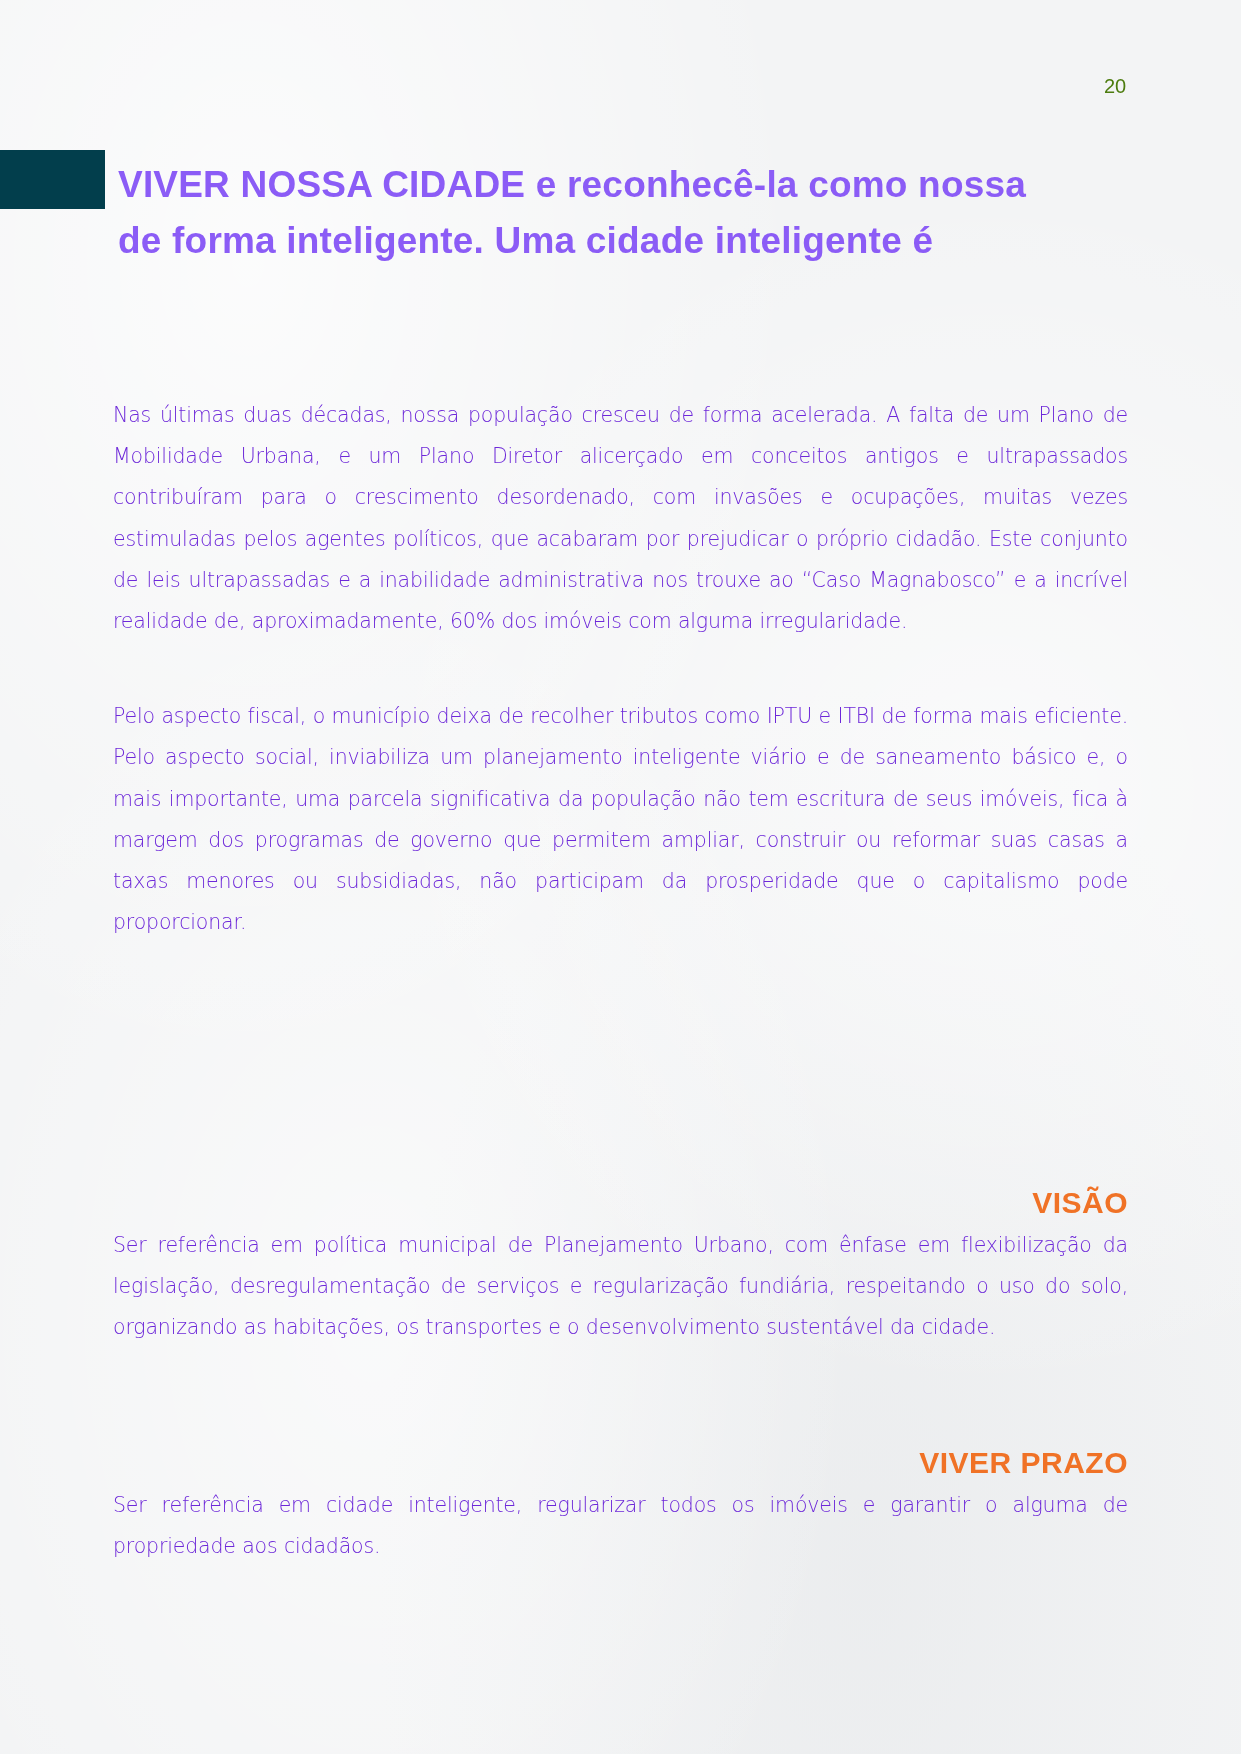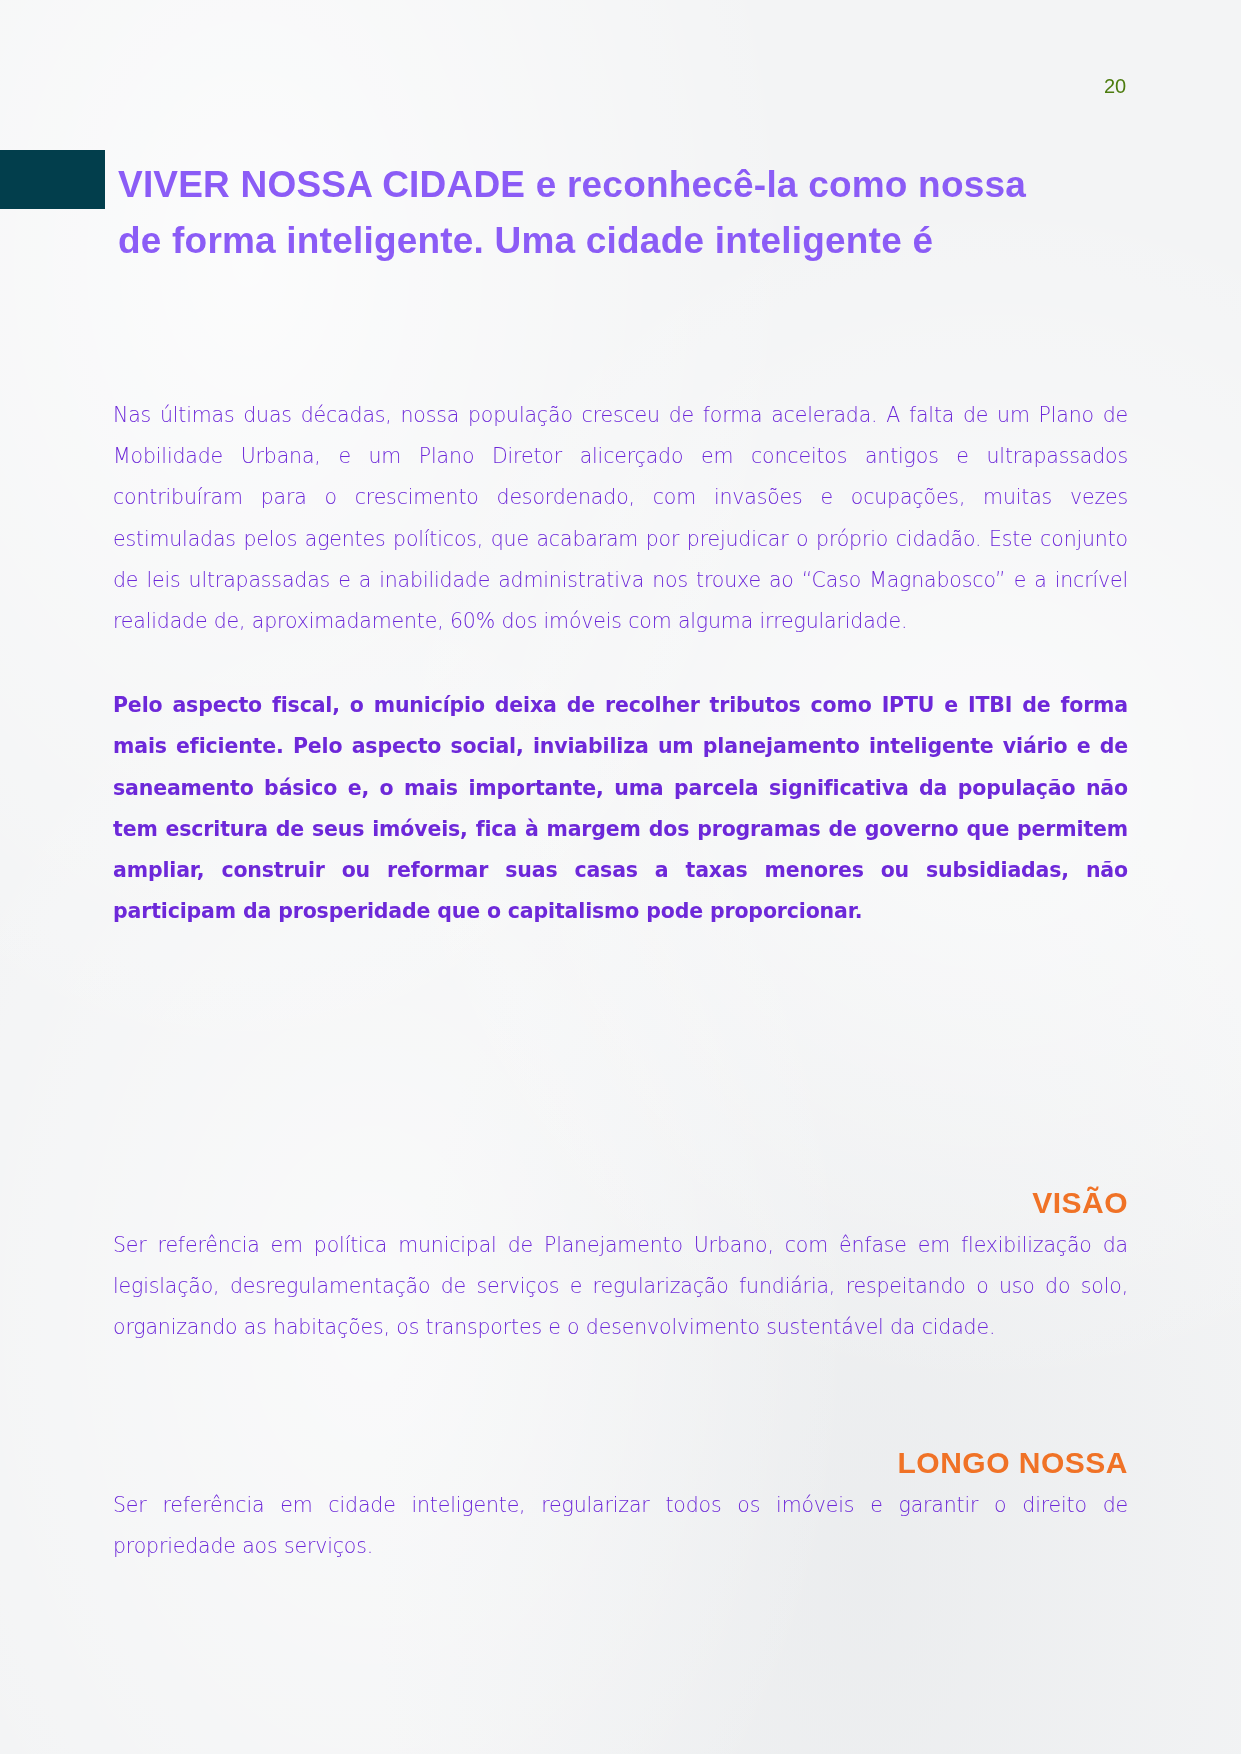"Pelo aspecto fiscal, o município" .paragraph + .paragraph { font-weight: bold -> none; margin-top: 43px -> 54px }
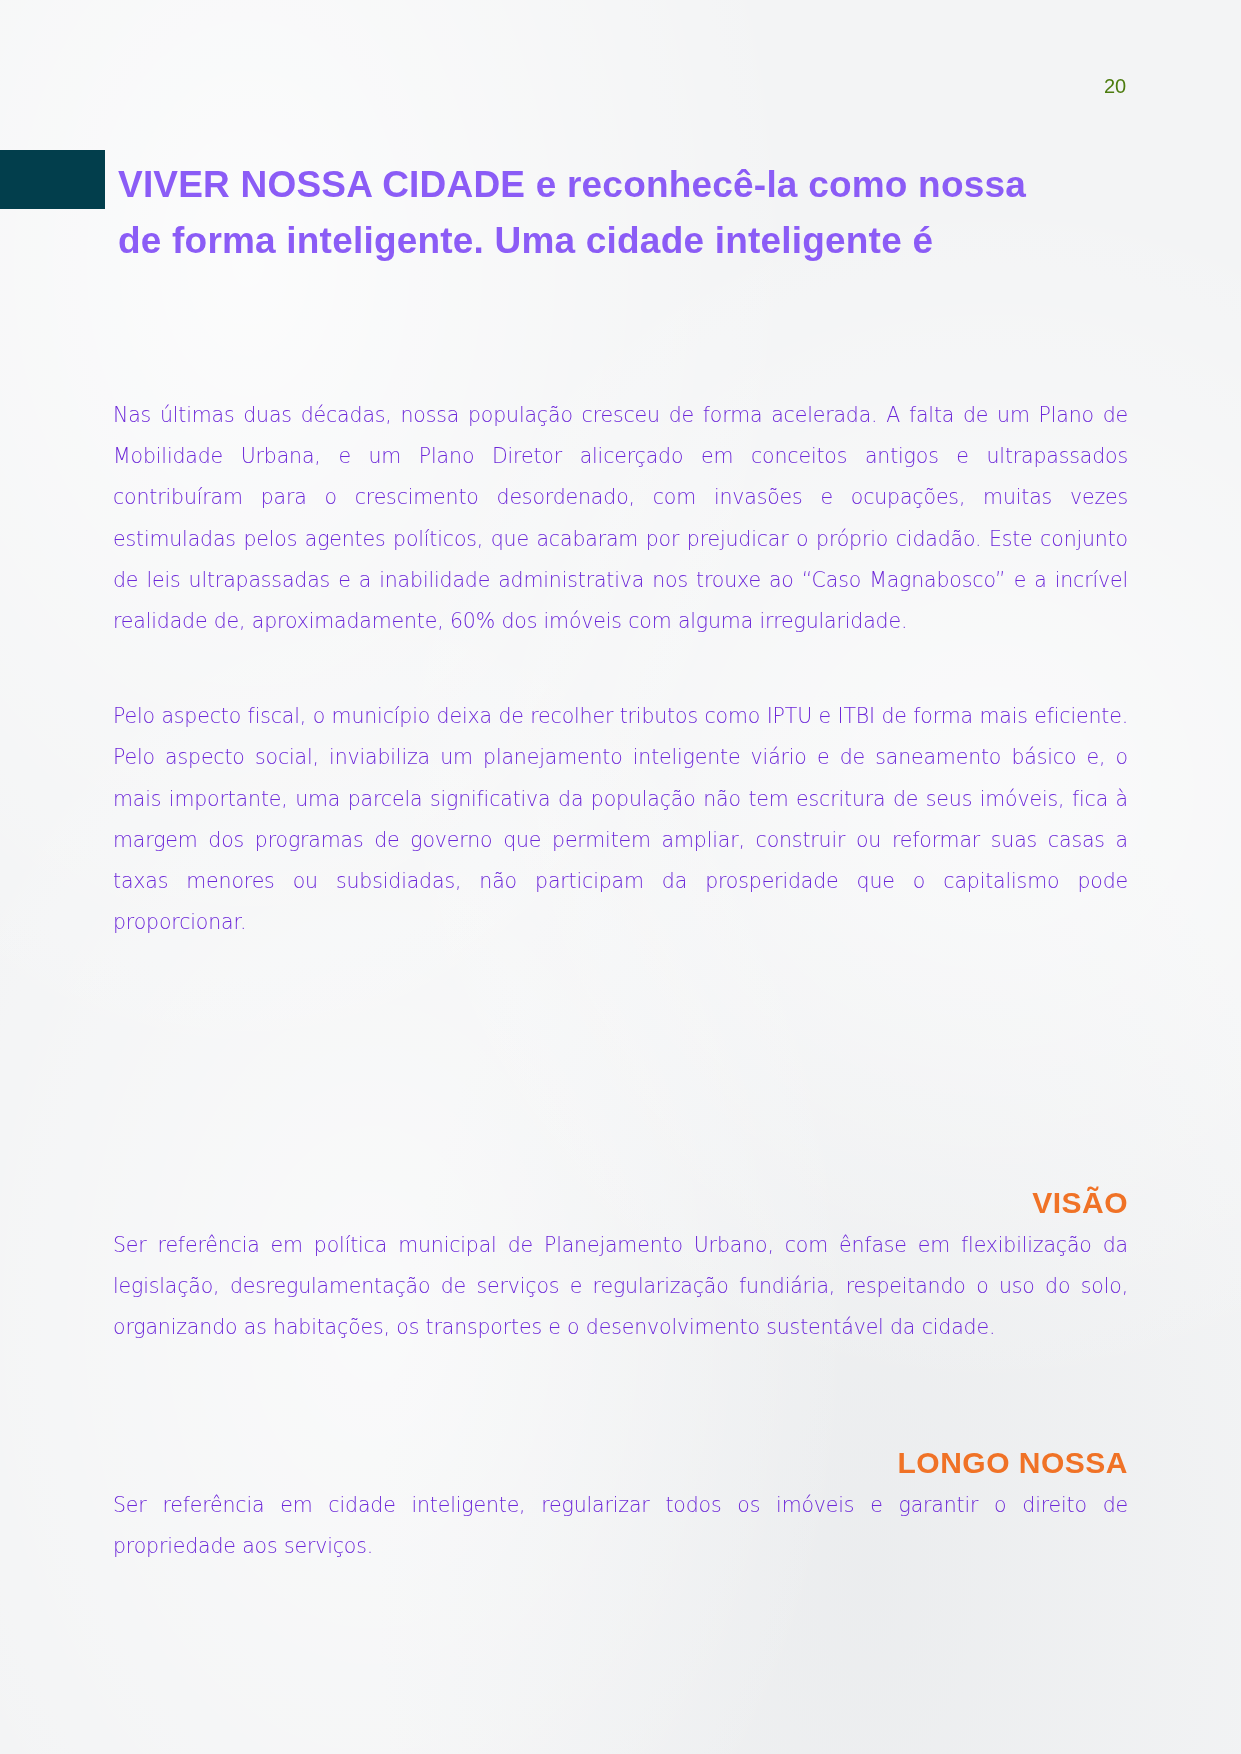"LONGO NOSSA" h2.section-title { text: LONGO NOSSA -> VIVER PRAZO }
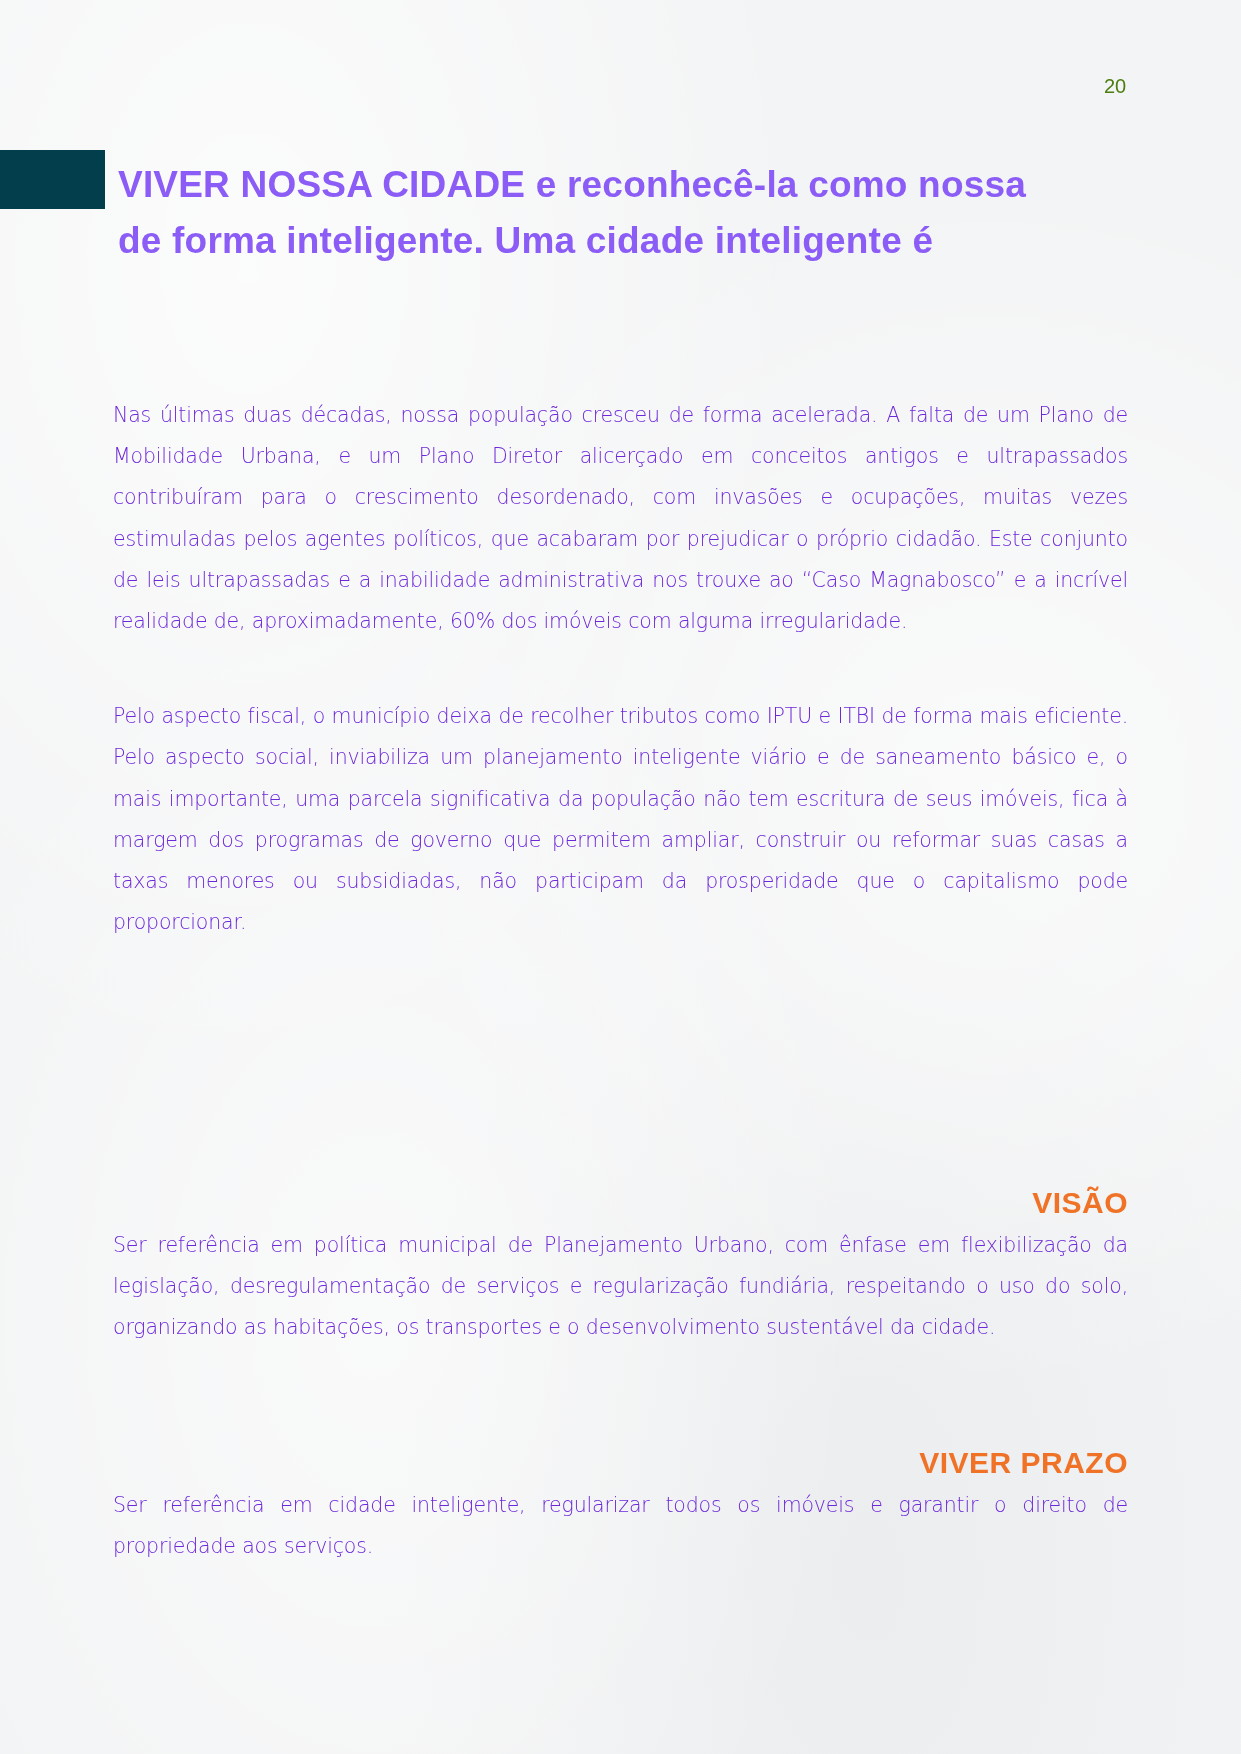"Ser referência em cidade inteligente," p.paragraph { text: direito de propriedade aos serviços -> alguma de propriedade aos cidadãos }
